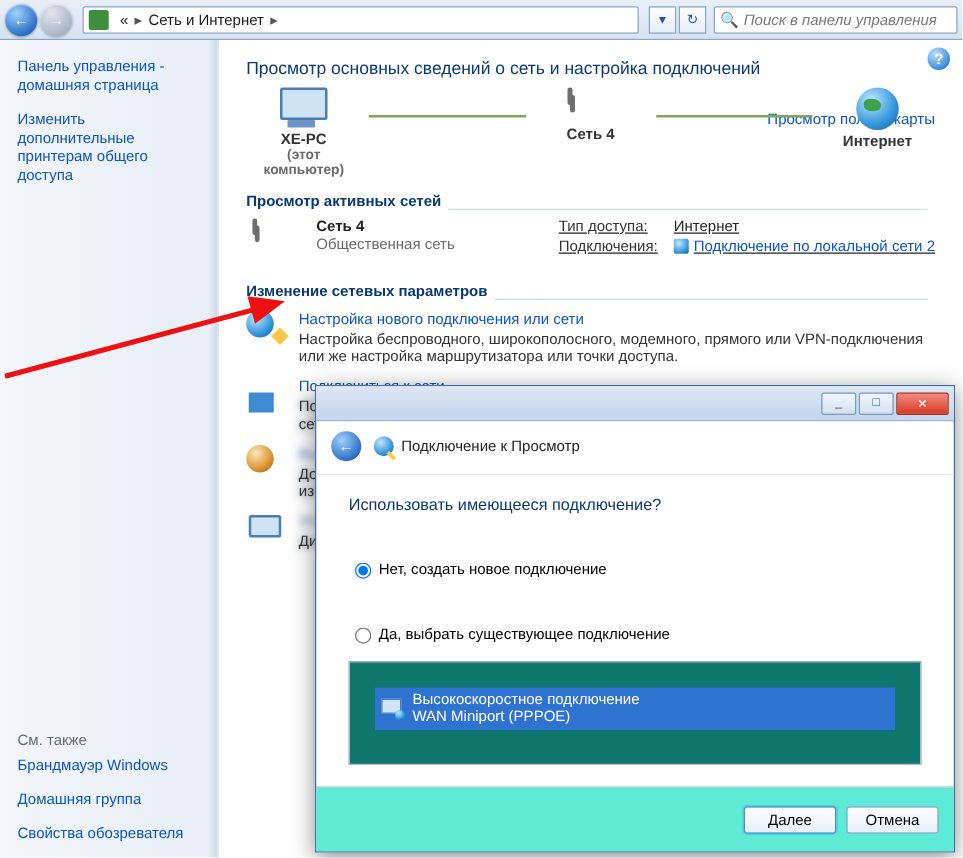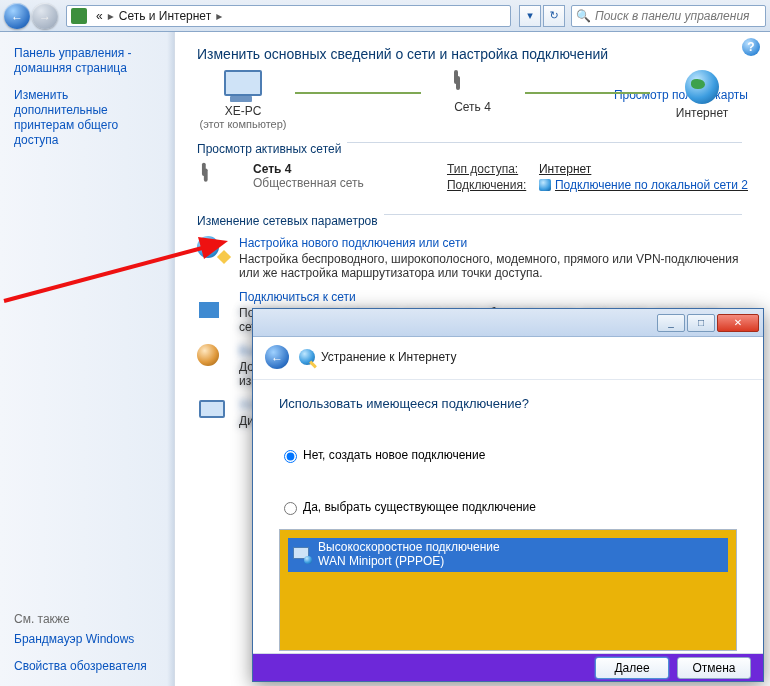"Изменить основных сведений о сети" h1.main { text: Изменить основных сведений о сети -> Просмотр основных сведений о сеть }
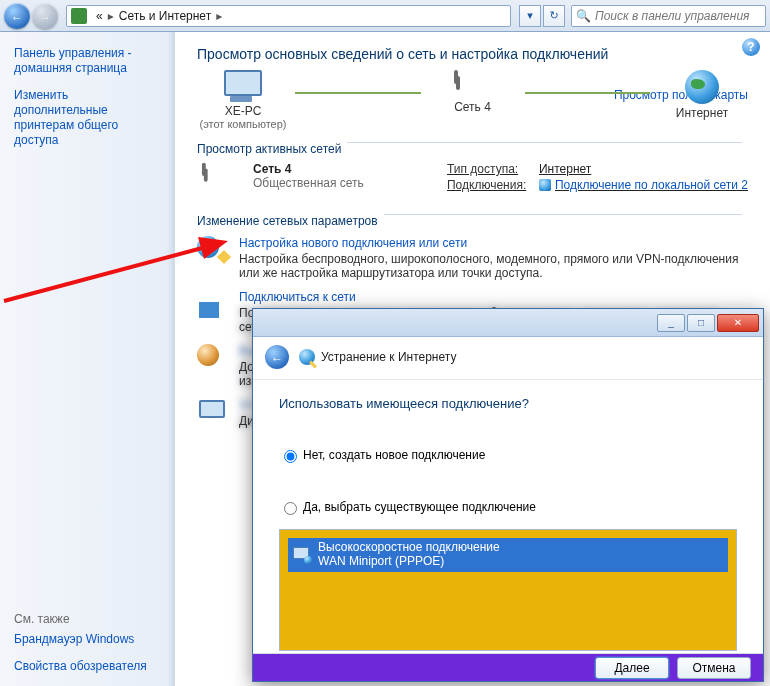"XE-PC" .diag-node { font-weight: none -> bold }
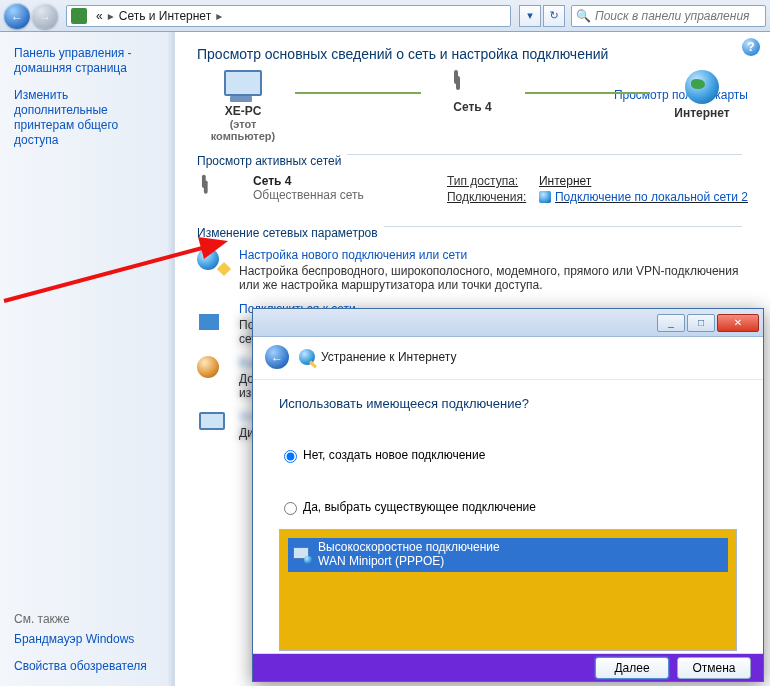"Просмотр активных сетей" .section-head { align-items: flex-start -> flex-end; font-weight: none -> bold }
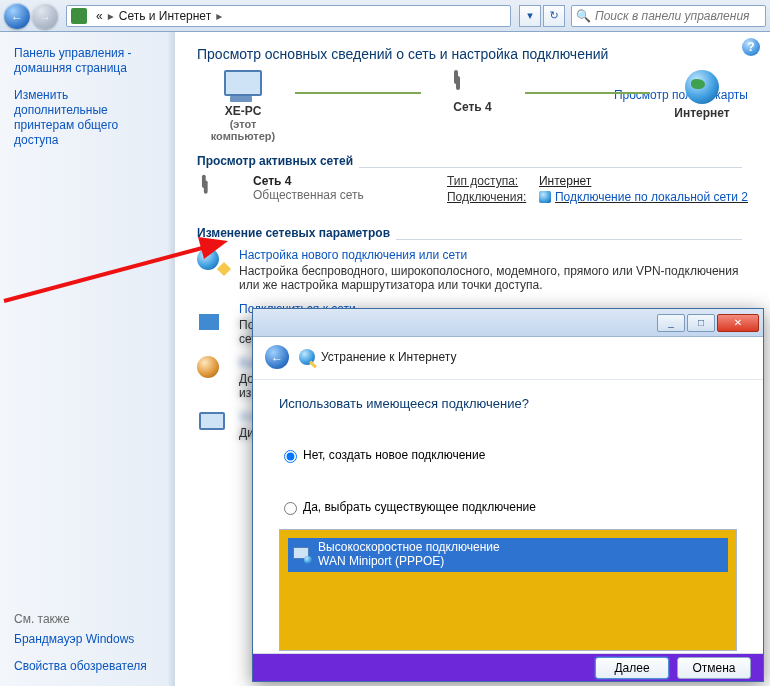"Устранение к Интернету" div.mh-title { text: Устранение к Интернету -> Подключение к Просмотр }
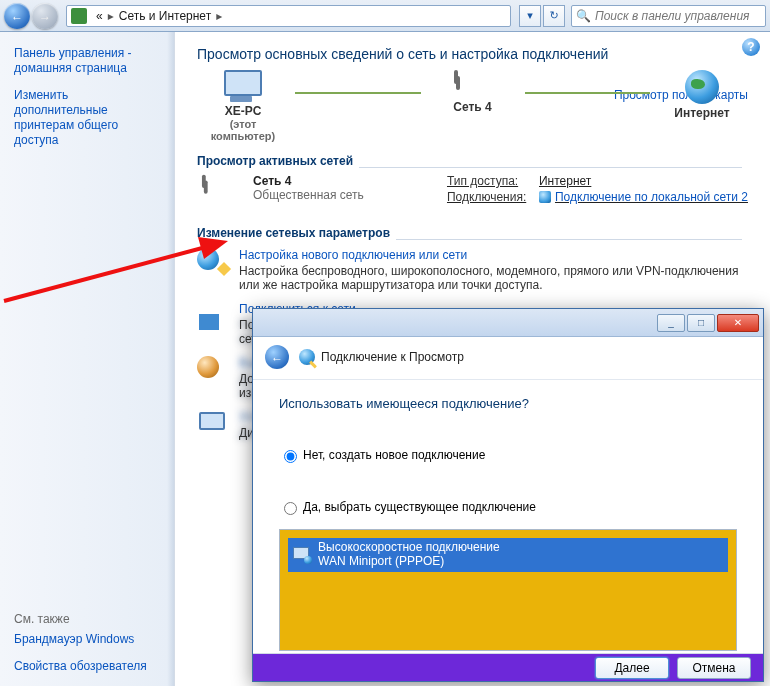"Высокоскоростное подключение" .listbox { background: #eab308 -> #0f766e; height: 122px -> 83px; padding: 8px -> 20px }
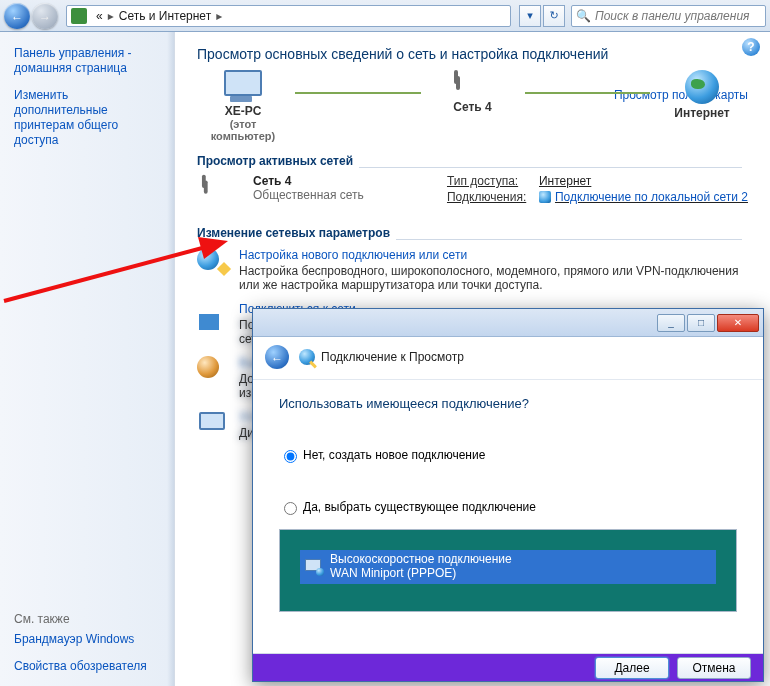"Домашняя группа" a.side-link { html: none -> <a>Домашняя группа</a> }
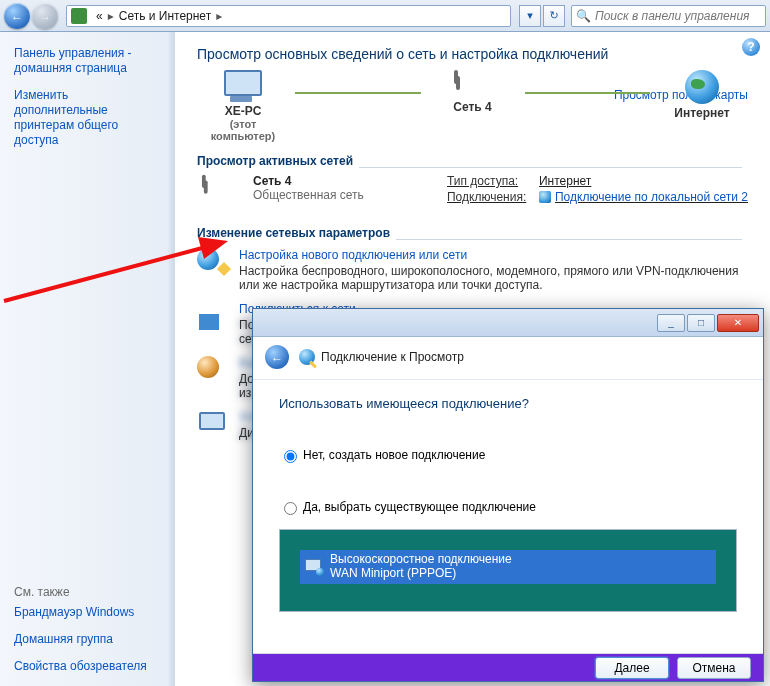"Далее" .modal-footer { background: #6d28d9 -> #5eead4; height: 28px -> 52px }
